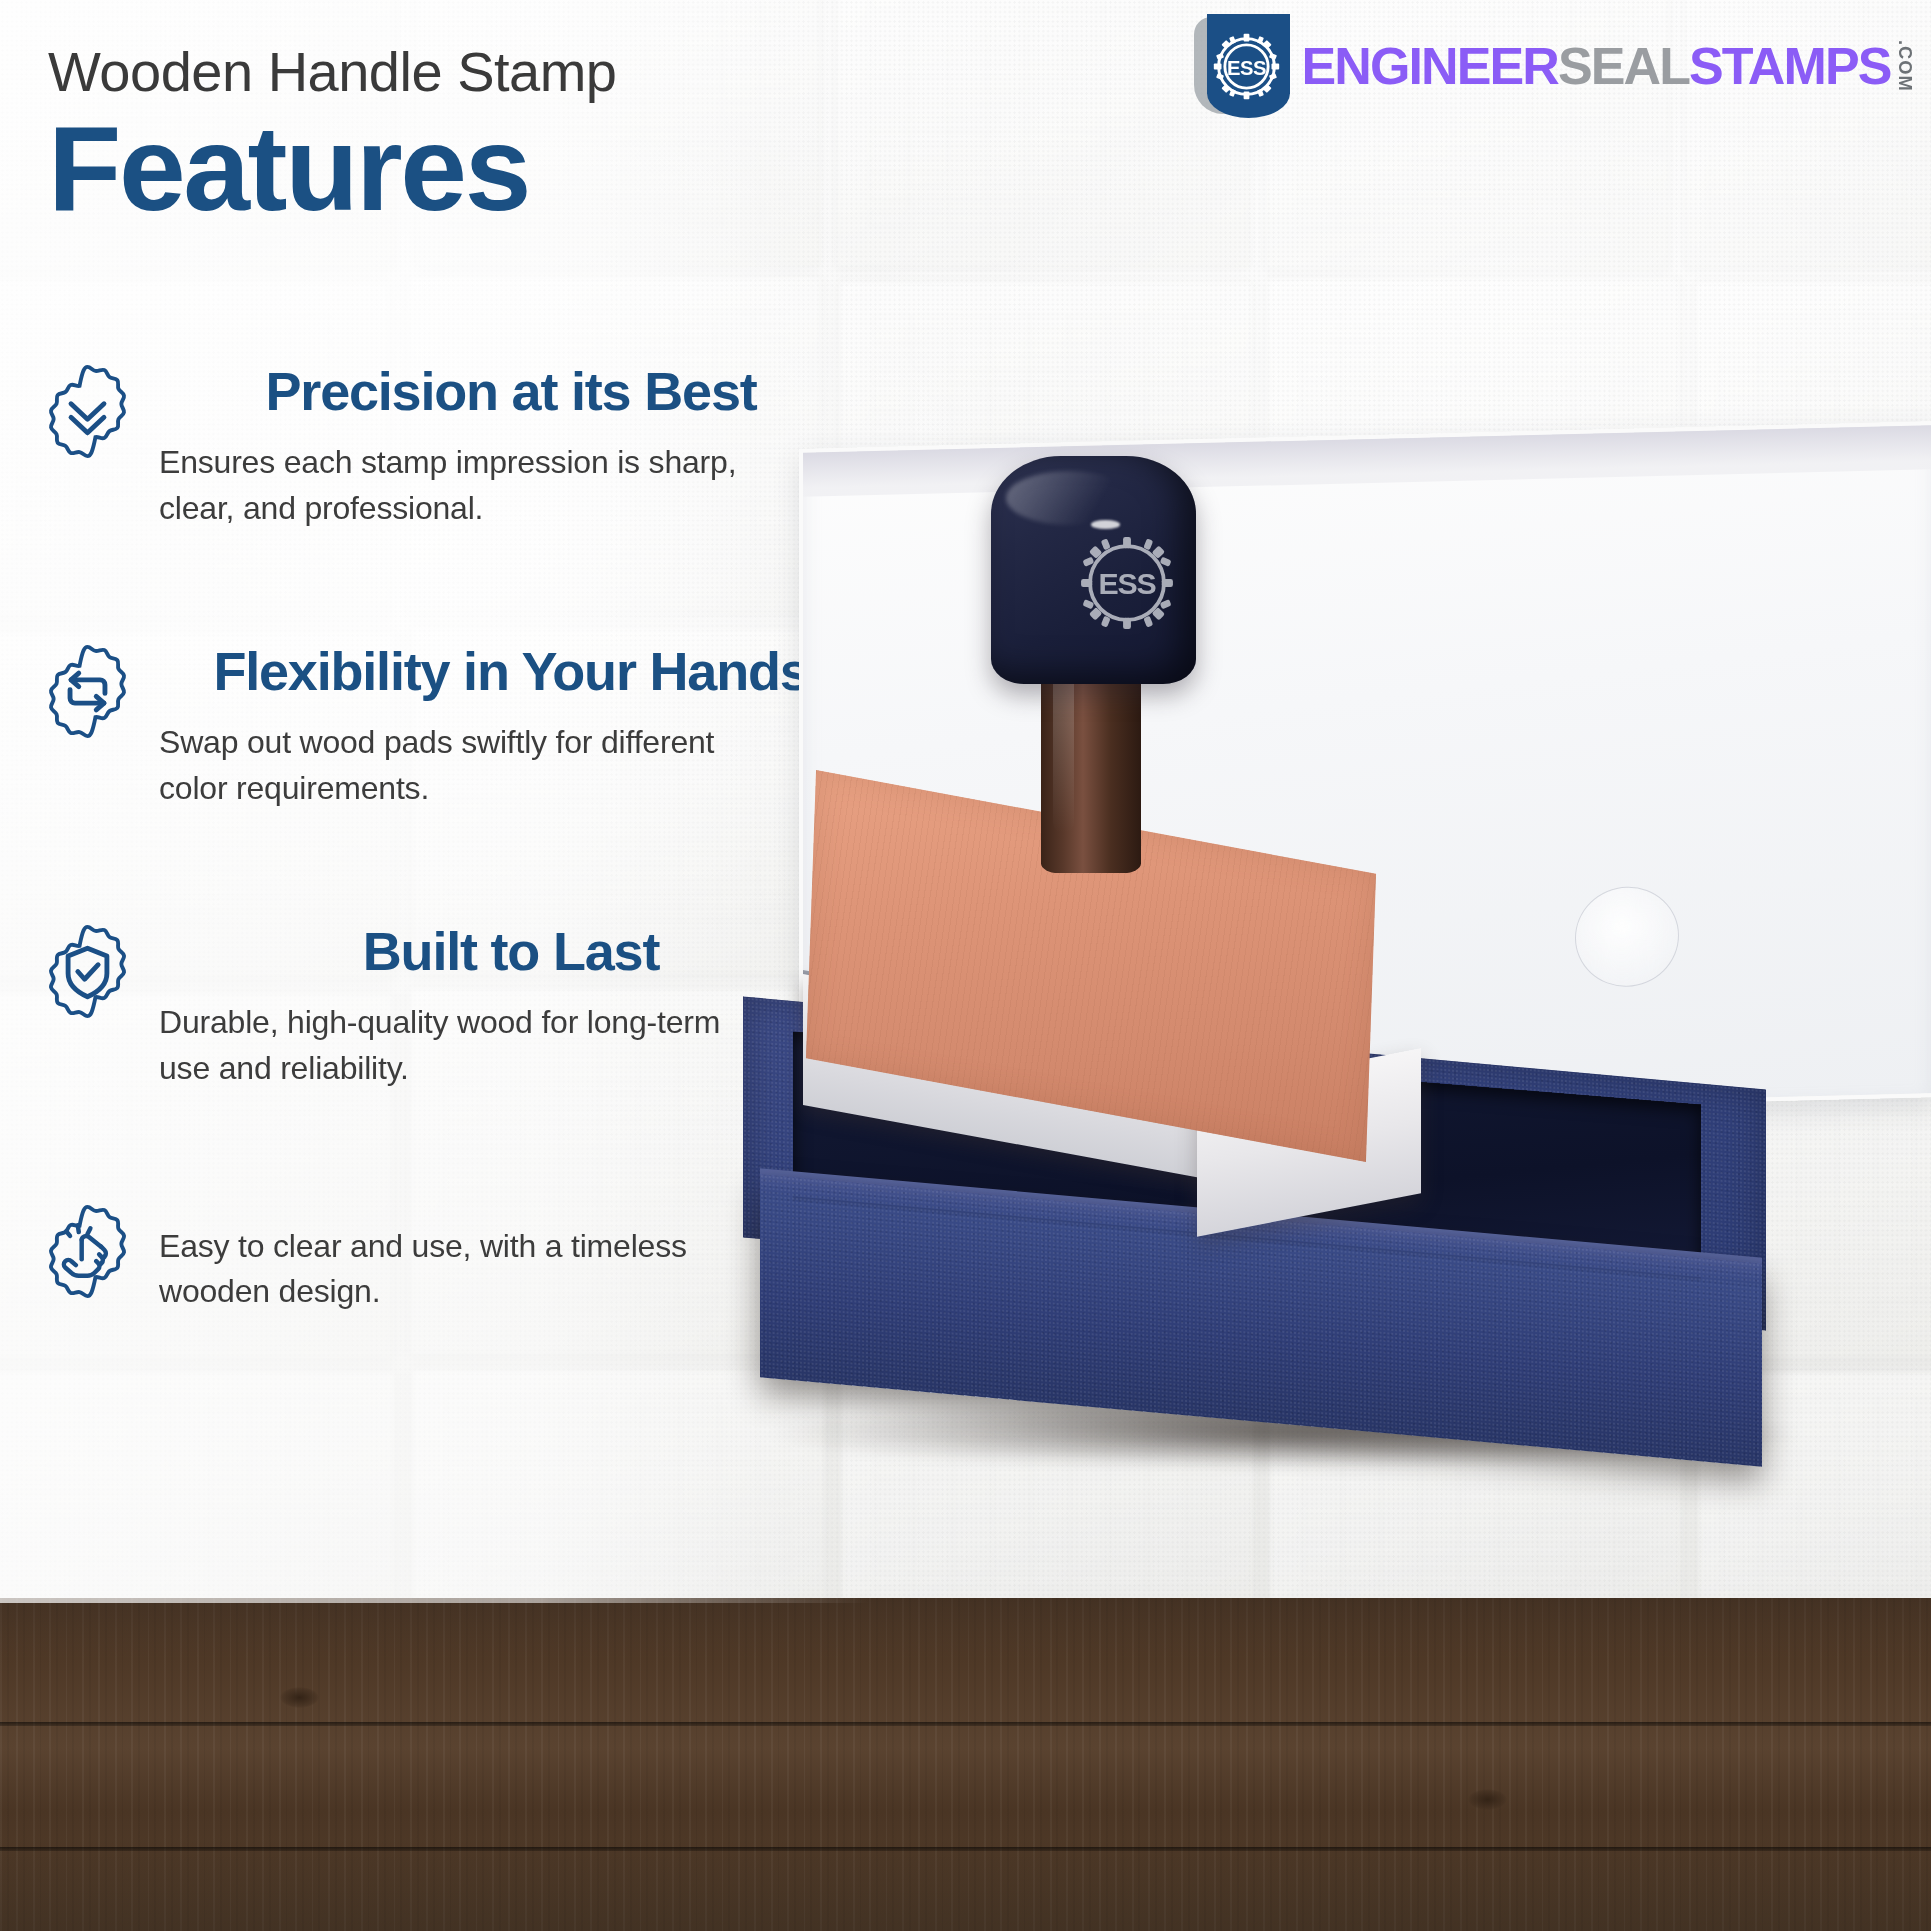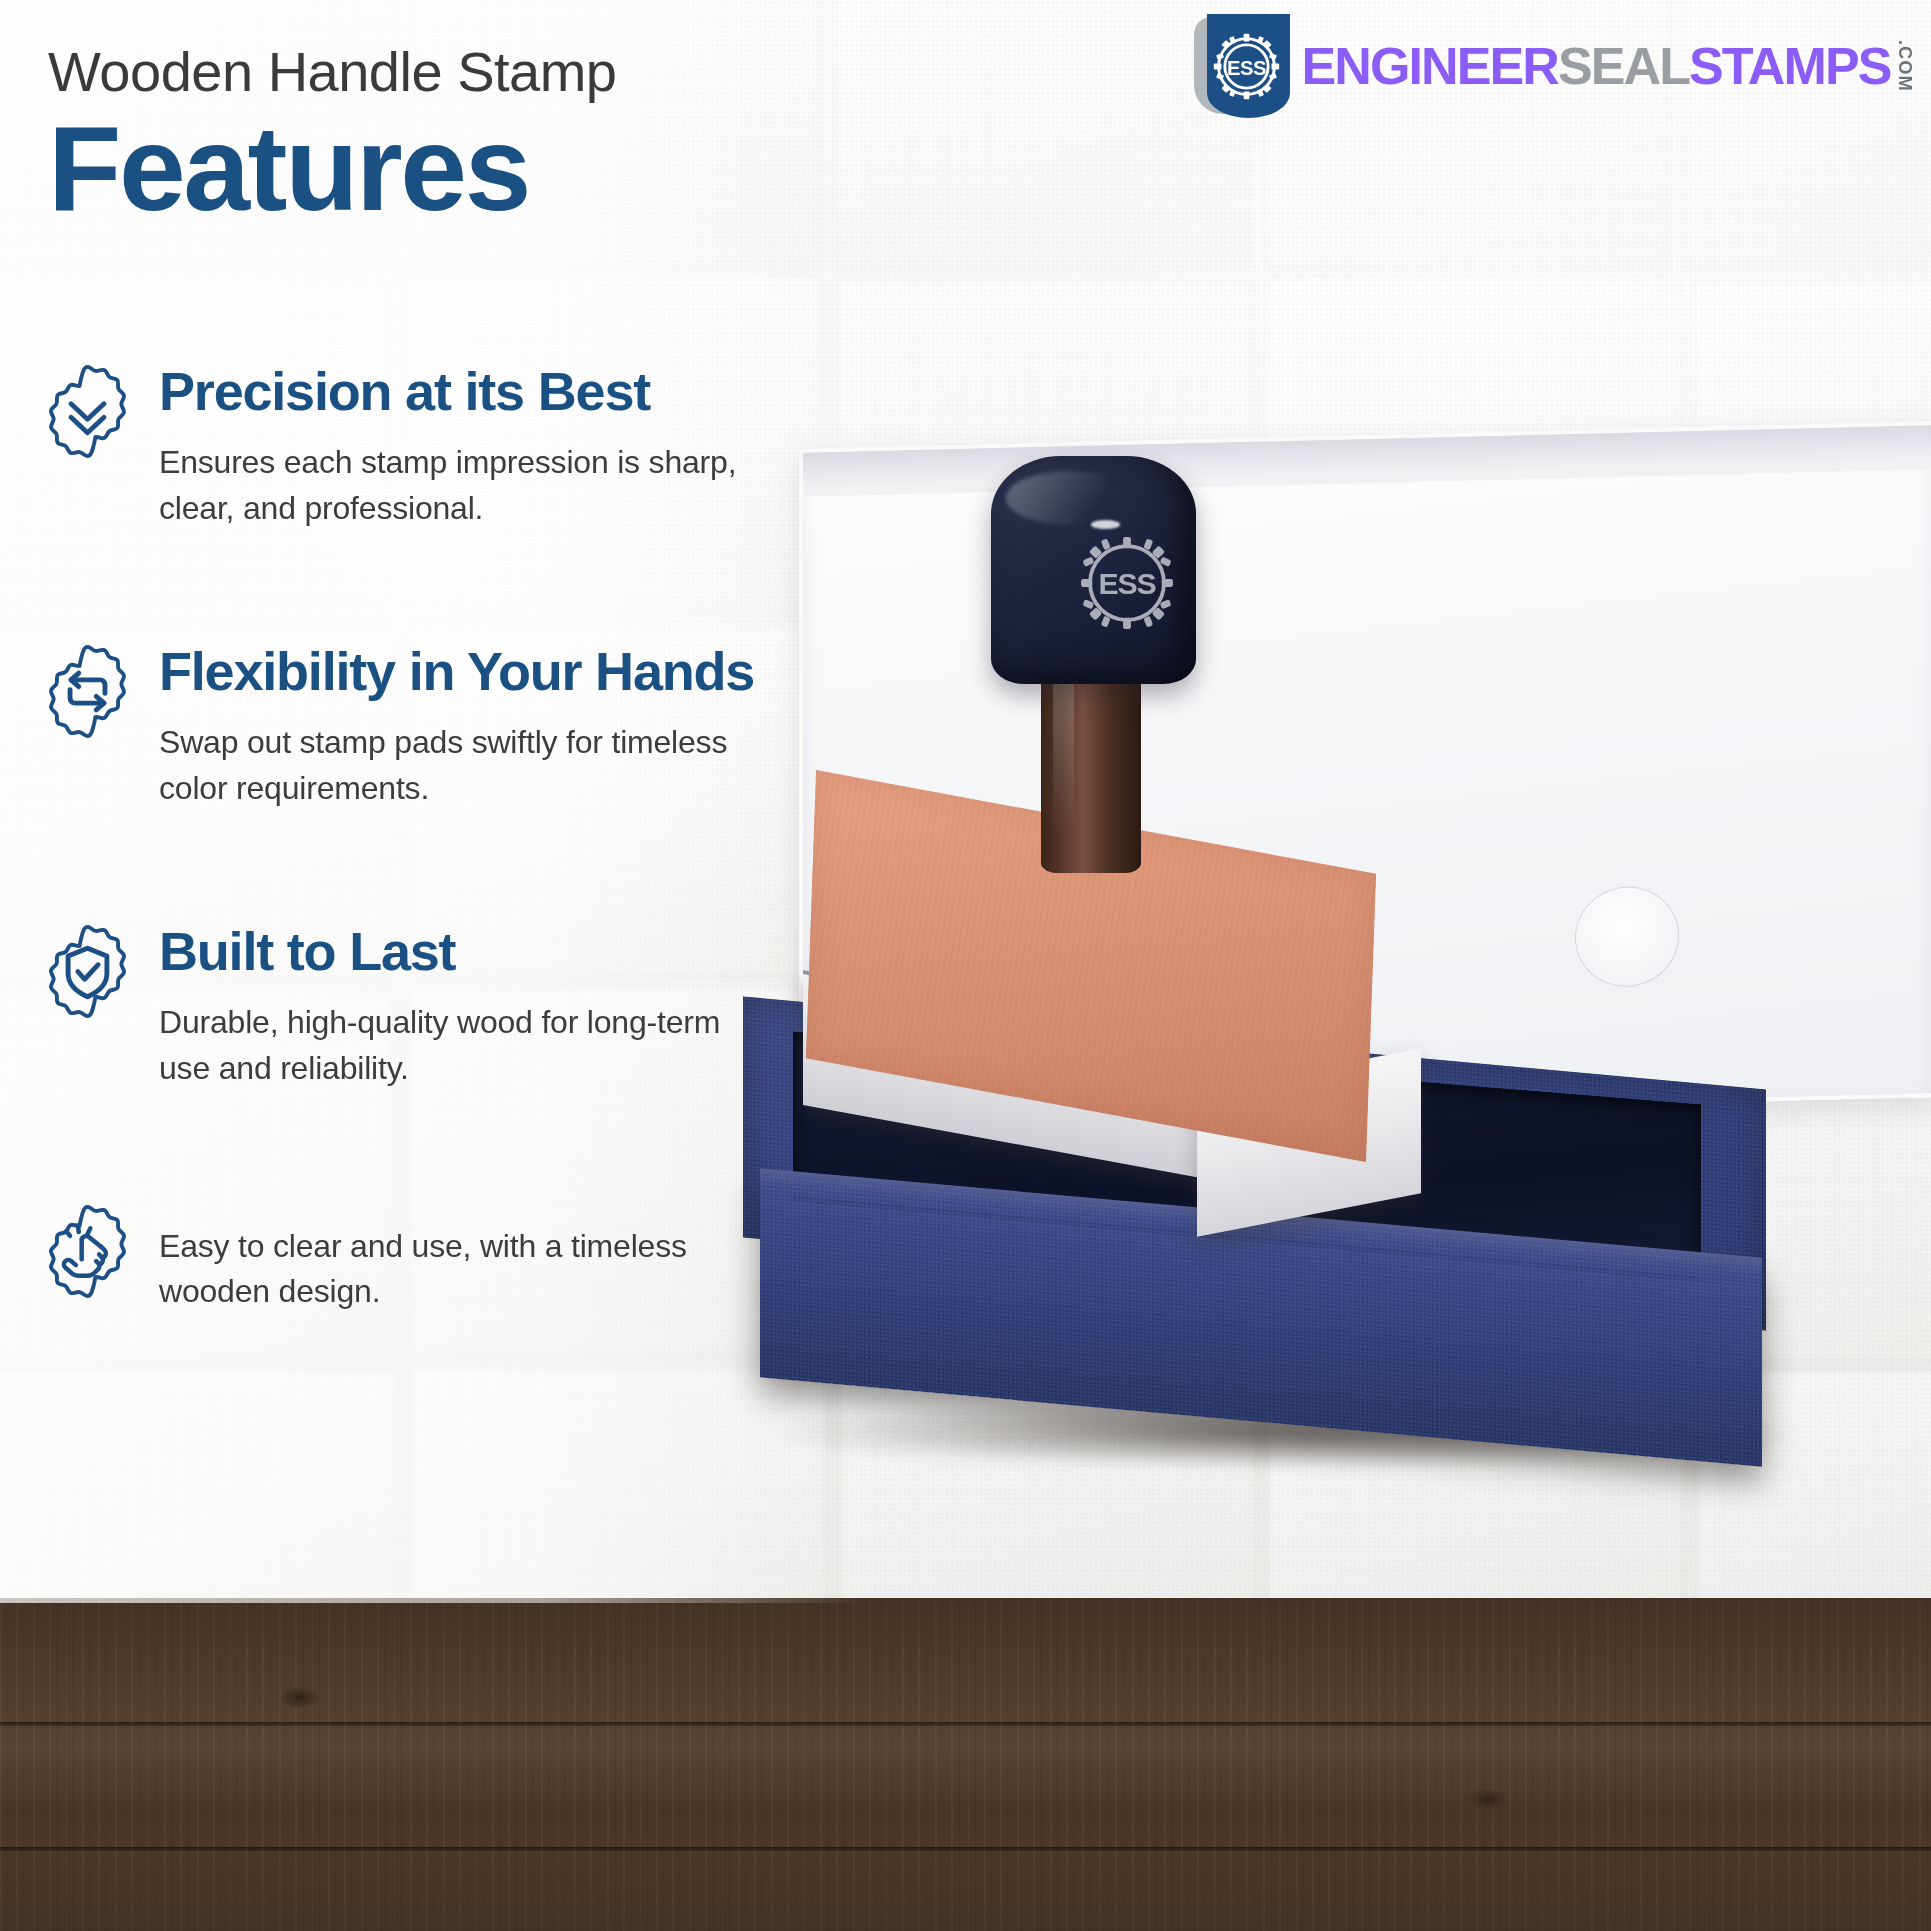"Precision at its Best" .f-title { text-align: none -> center }
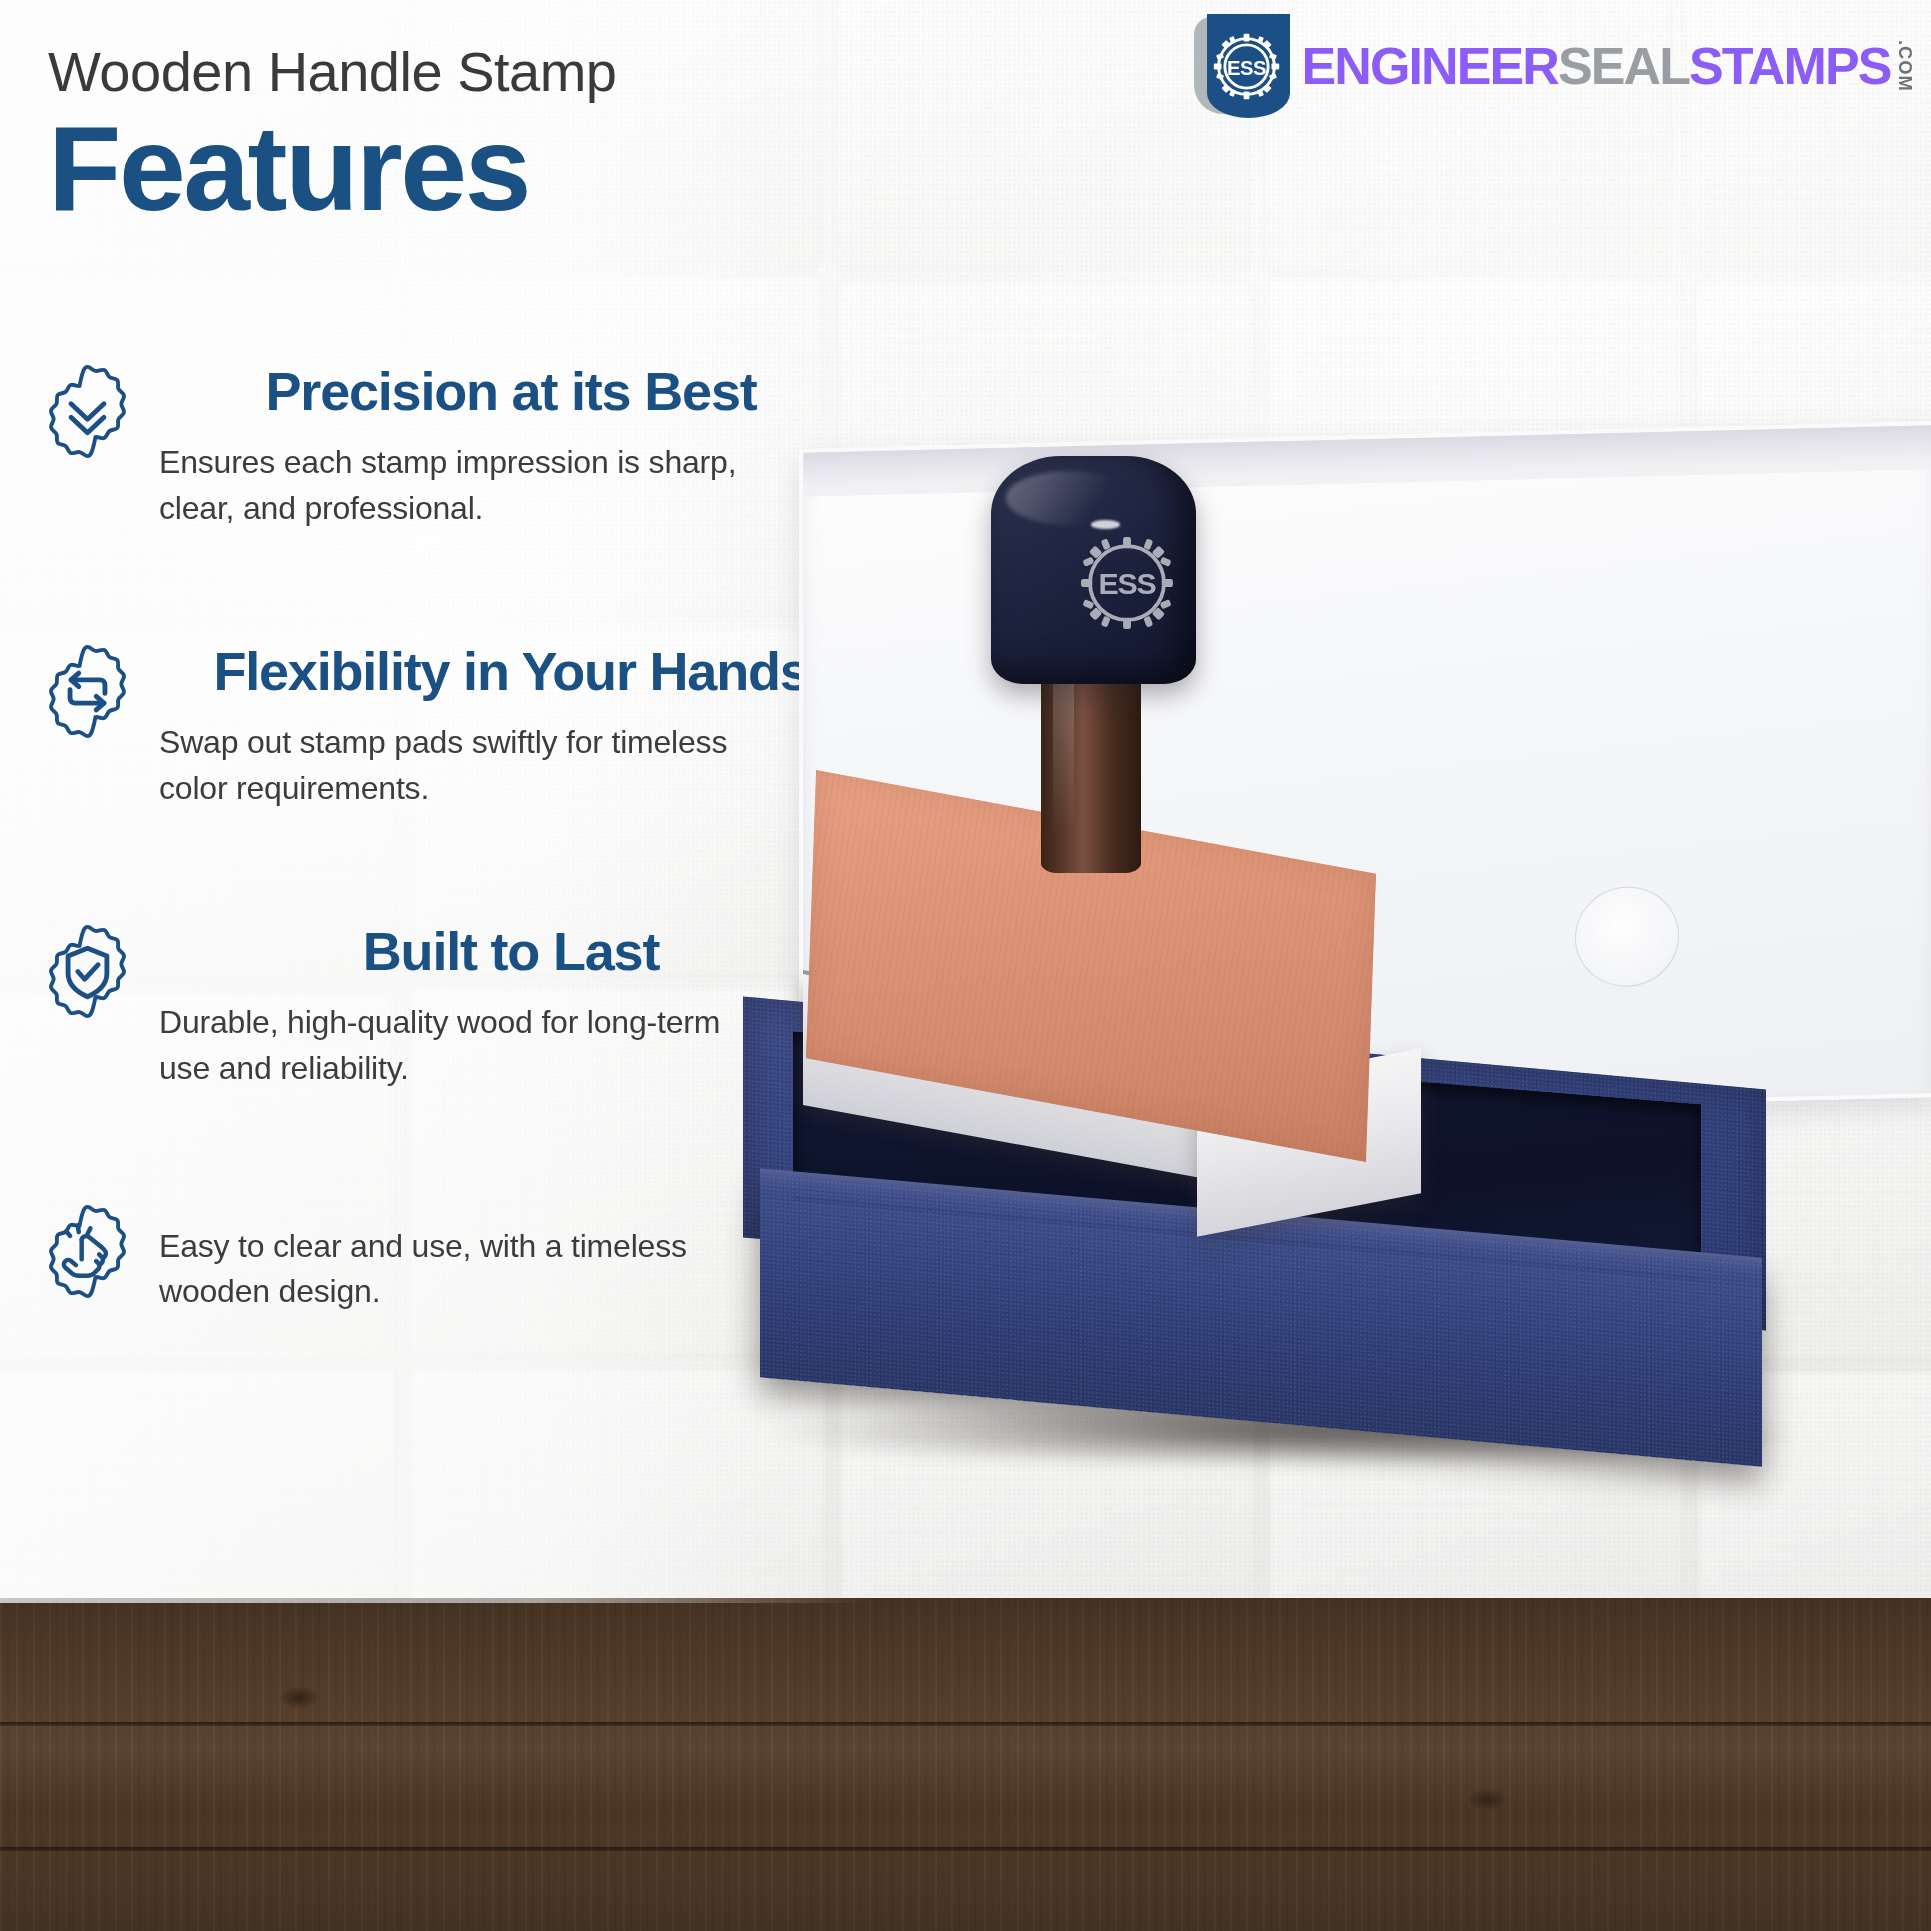"Swap out stamp pads swiftly" div.f-desc { text: stamp pads swiftly for timeless -> wood pads swiftly for different }
